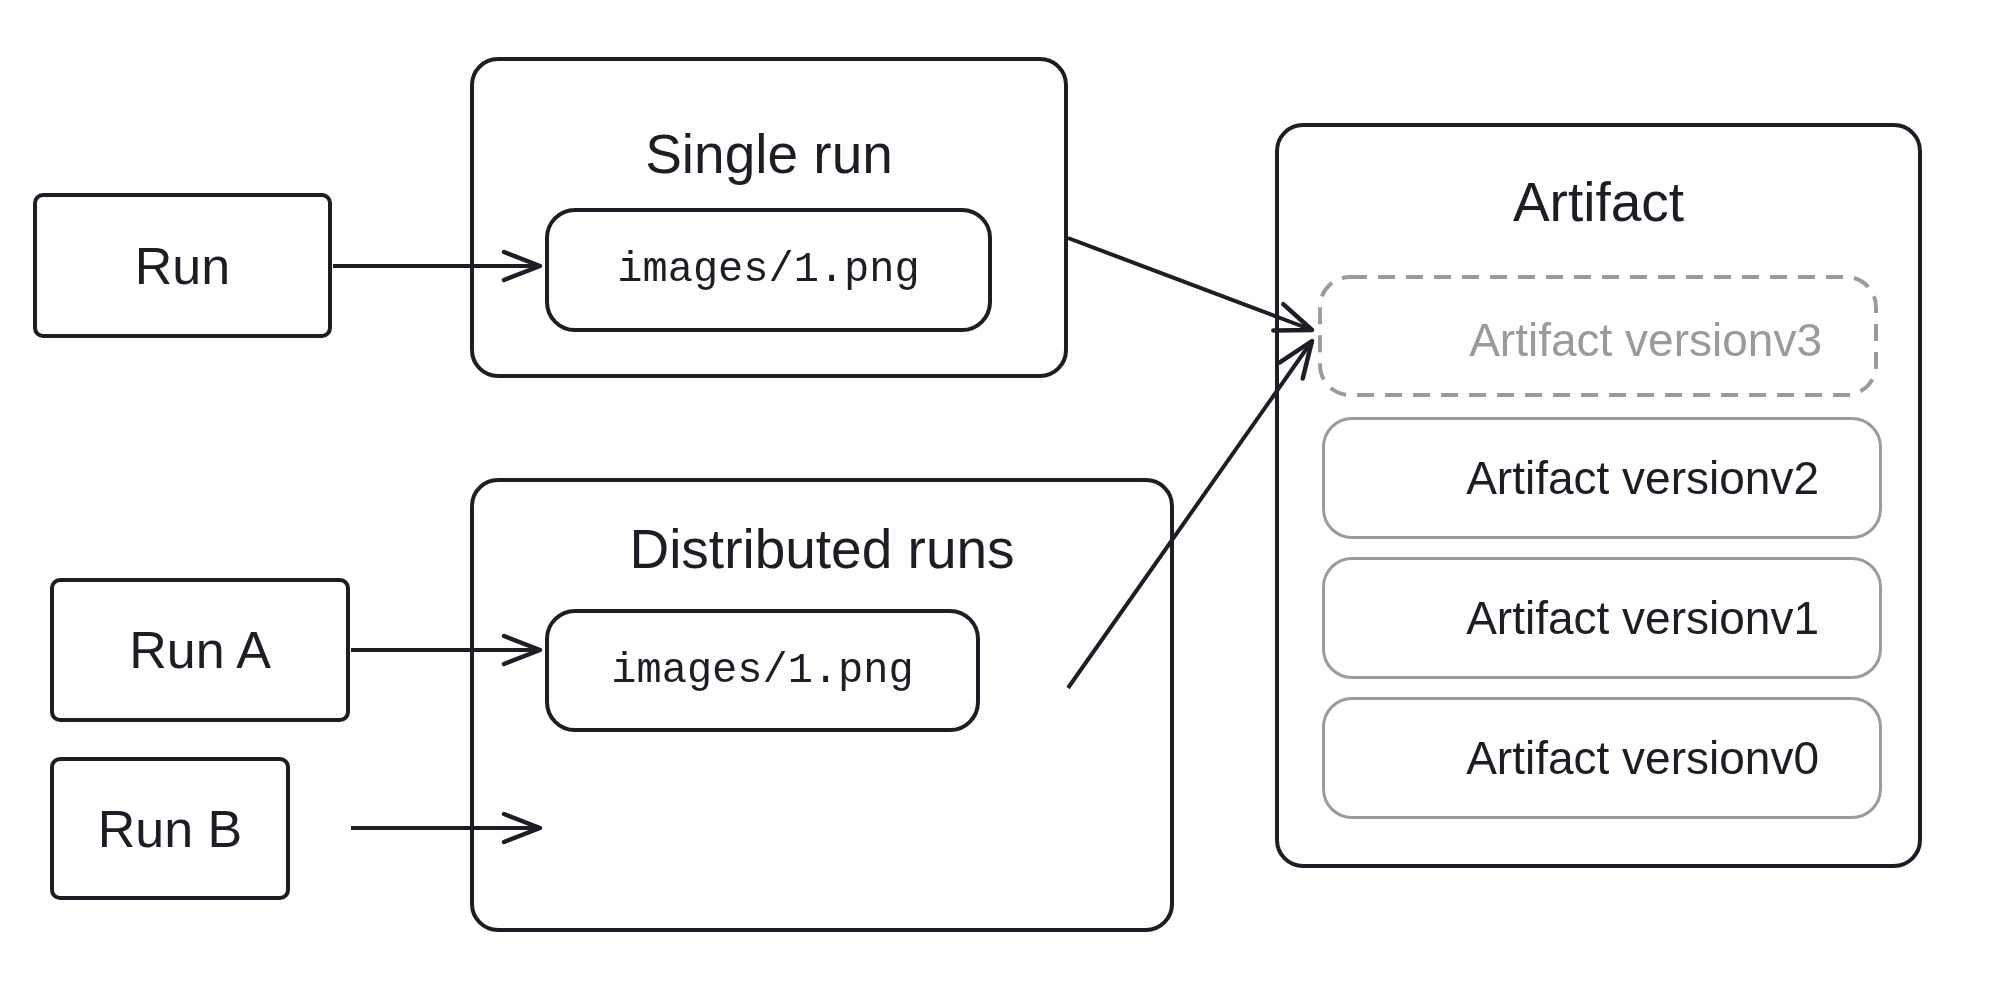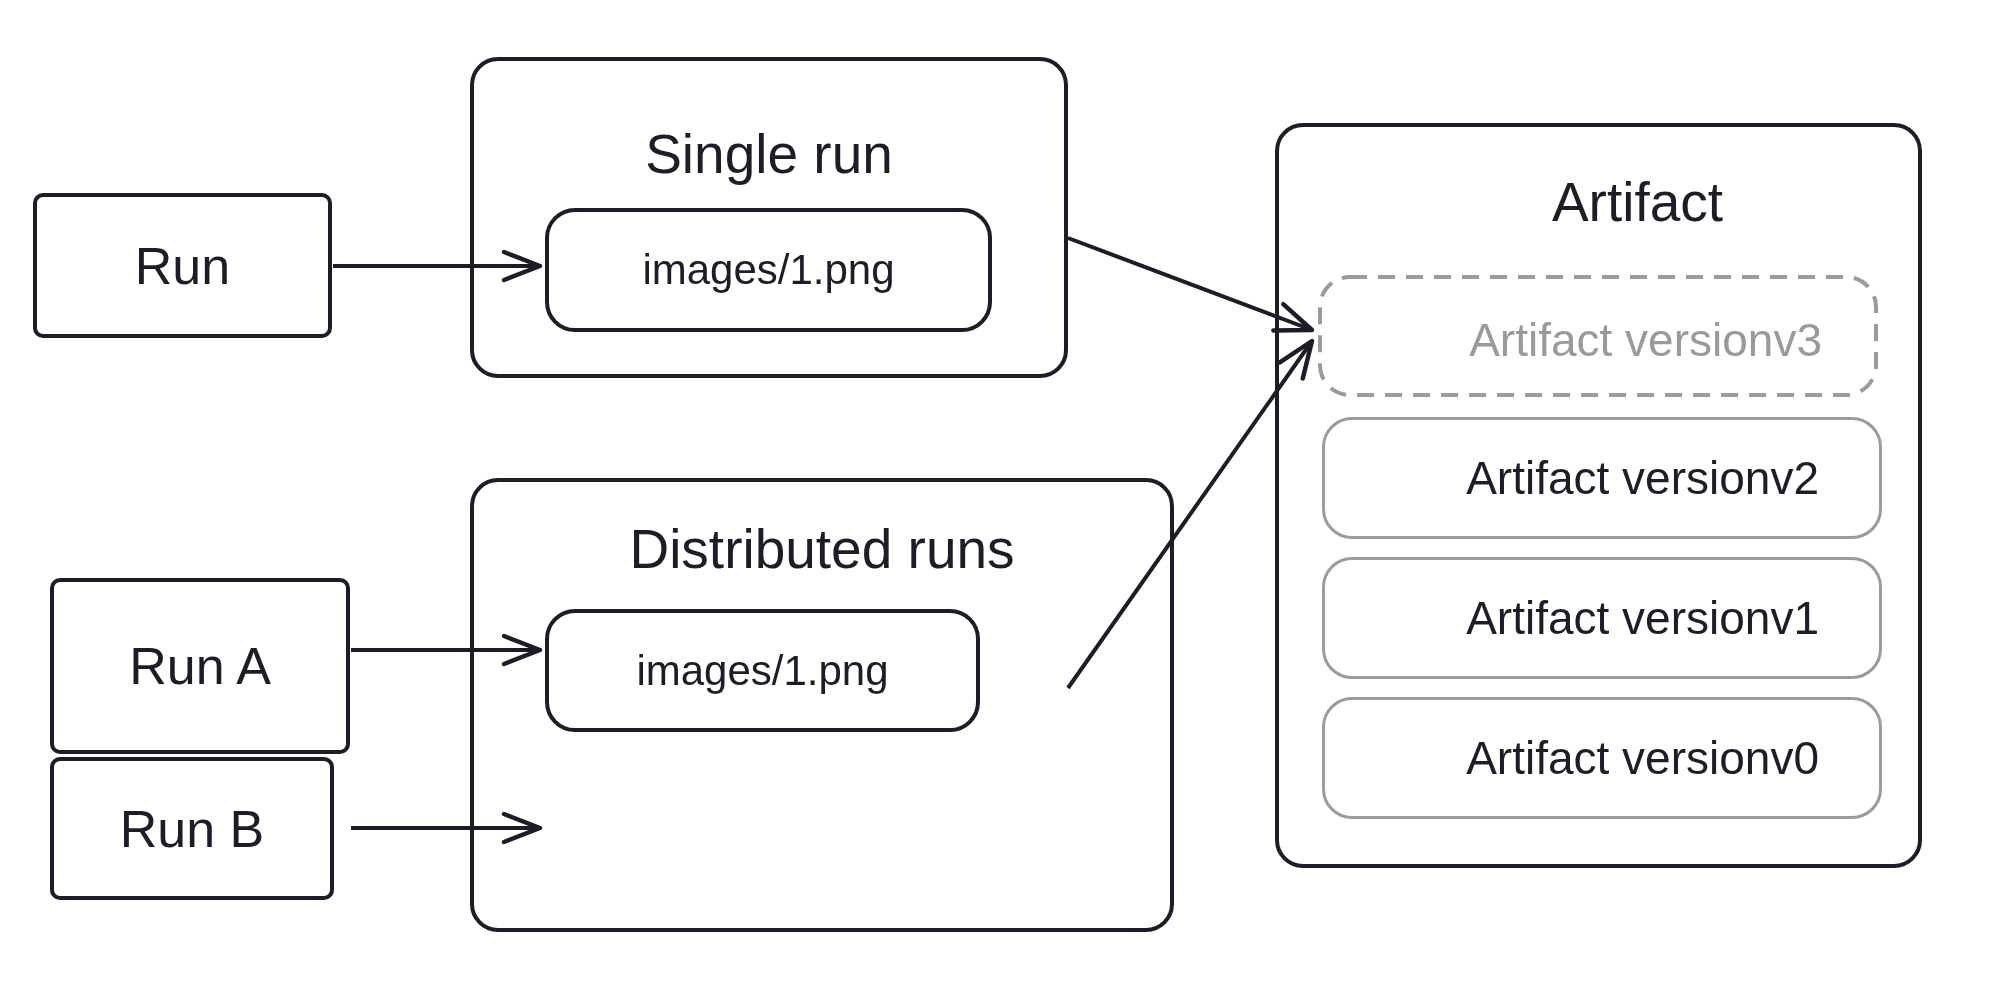"Artifact" div.group-title { padding-left: 39px -> none }
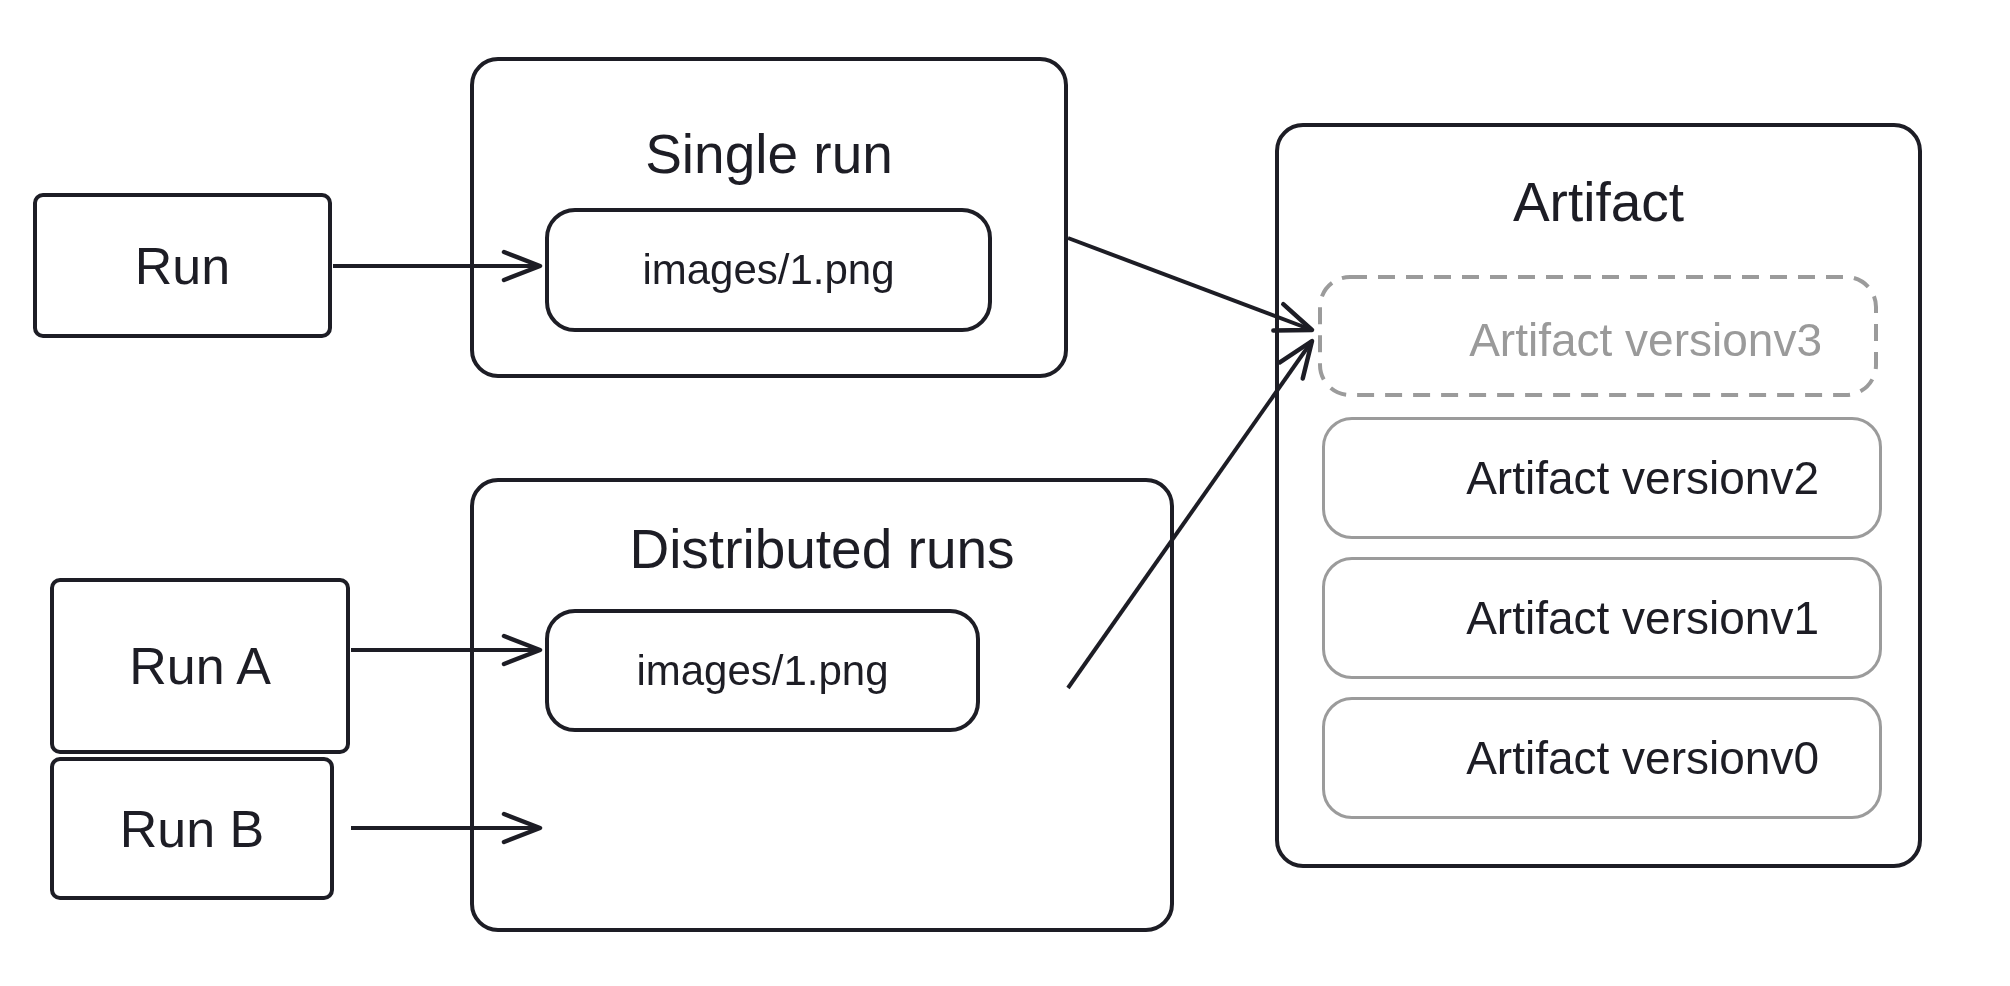"images/1.png" .file-box { font-family: Liberation Sans, sans-serif -> Liberation Mono, monospace }
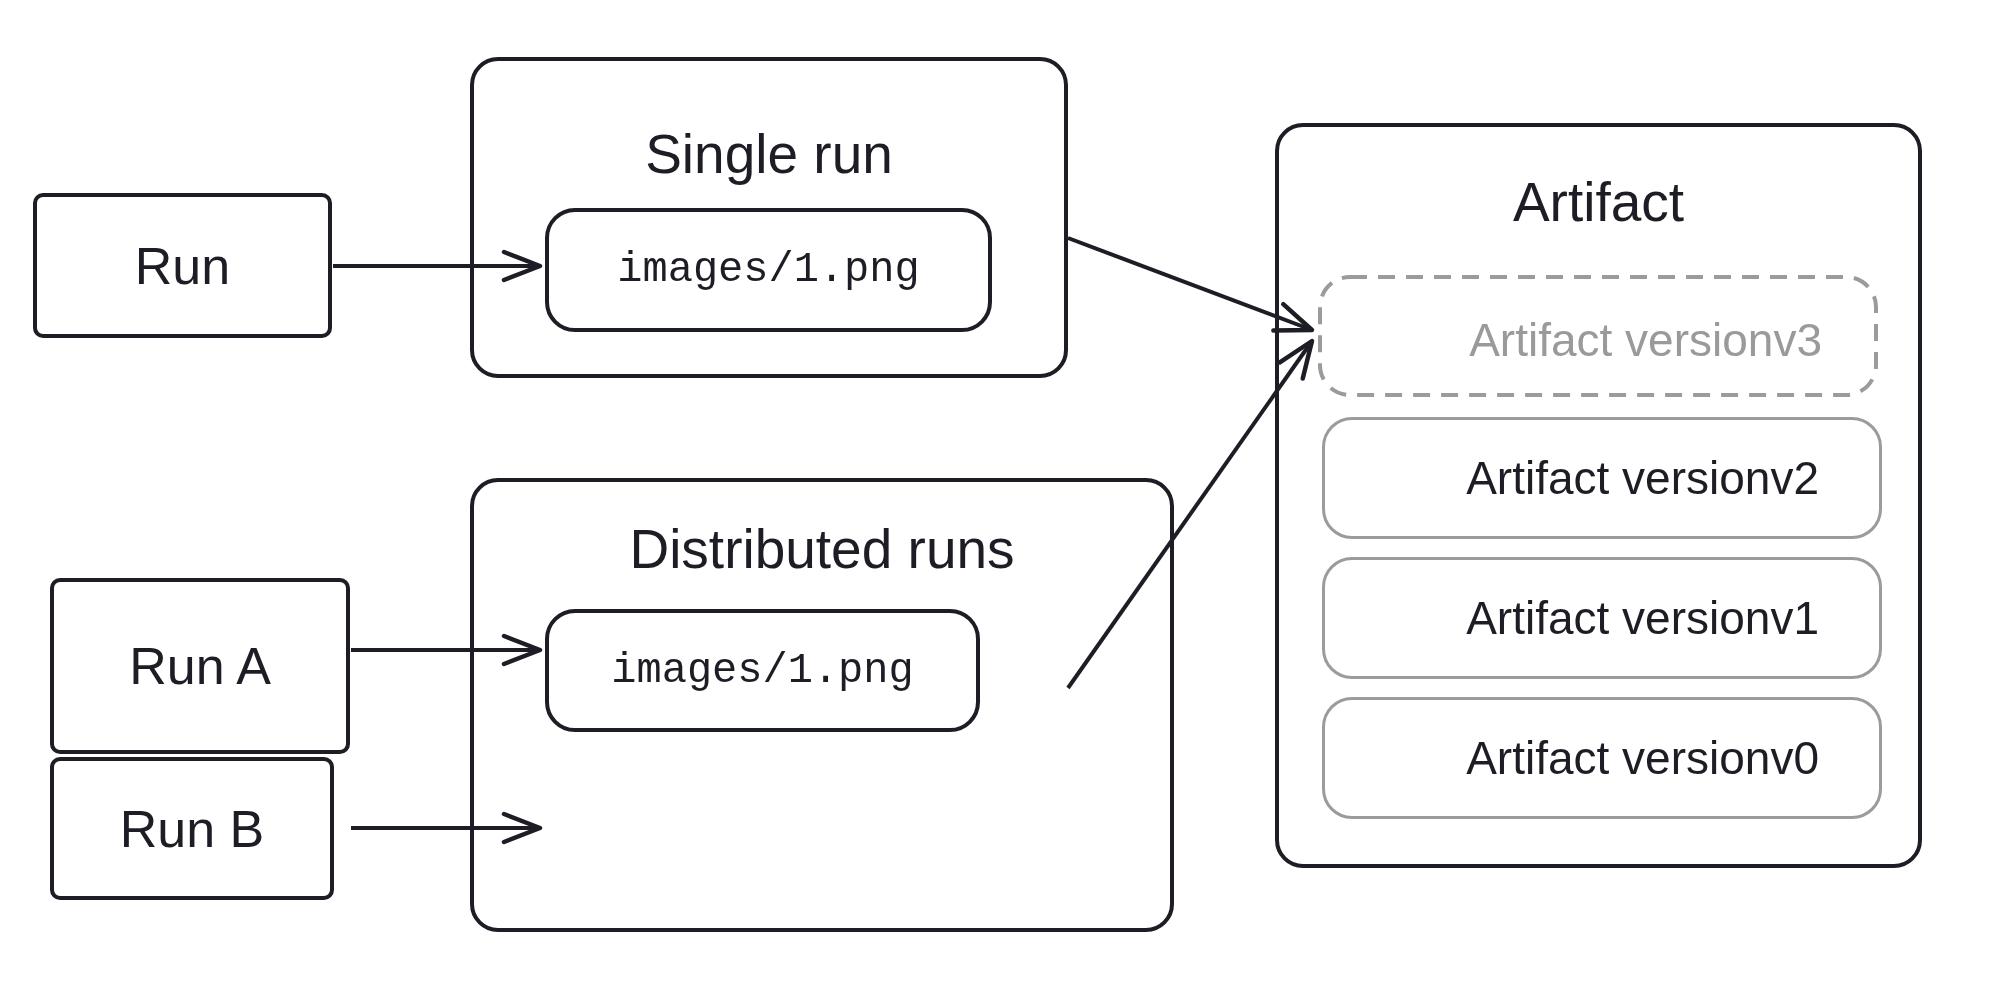"Run A" div.node { height: 176px -> 144px }
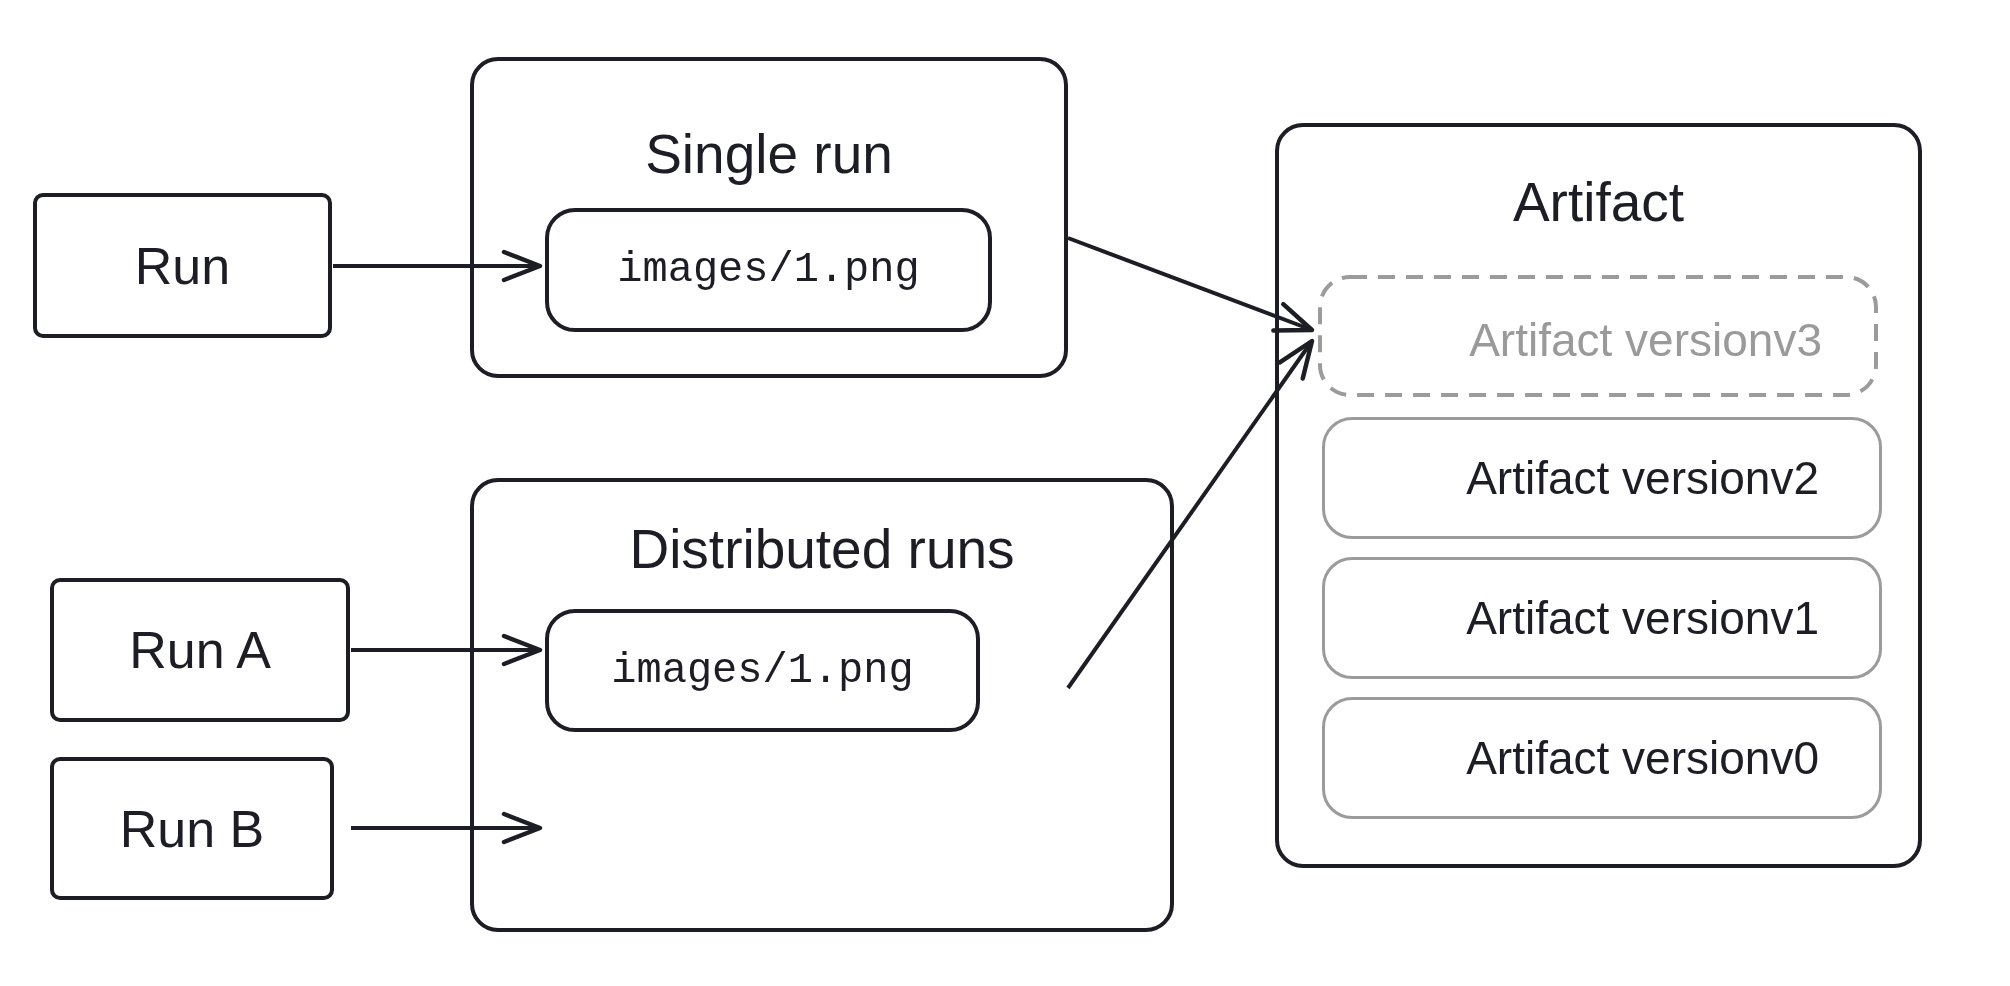"Run B" div.node { width: 284px -> 240px }
